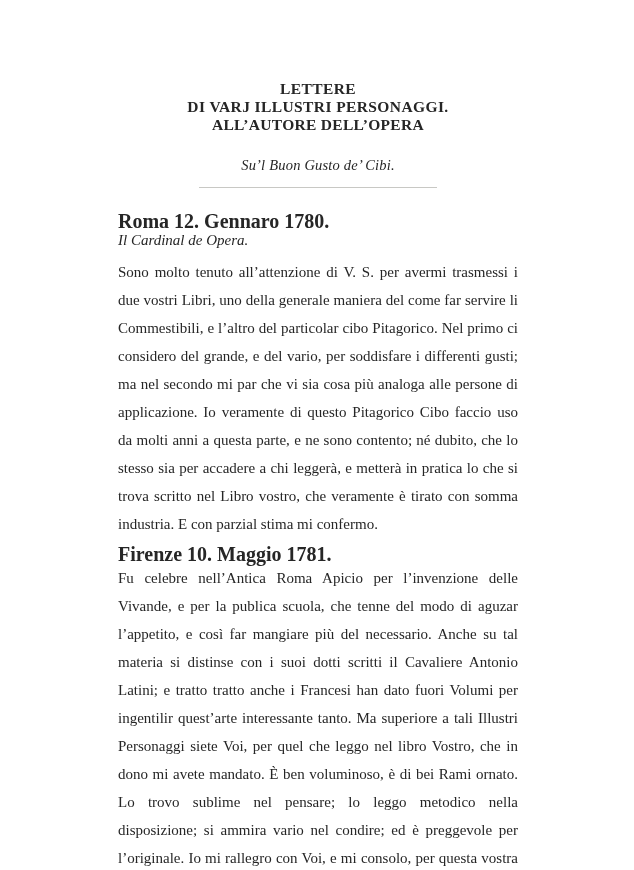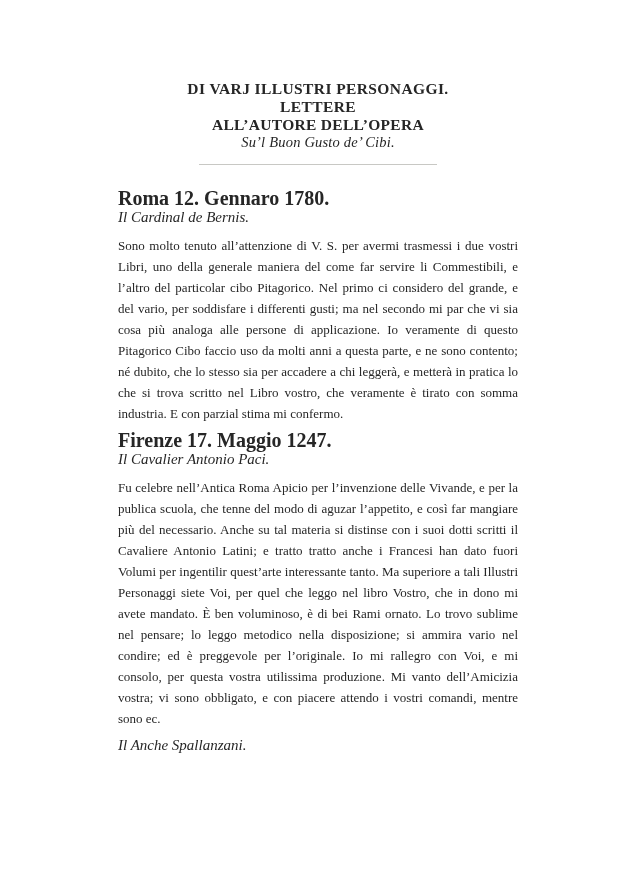"DI VARJ ILLUSTRI PERSONAGGI." div.title-line { order: before "LETTERE" -> after "LETTERE" }
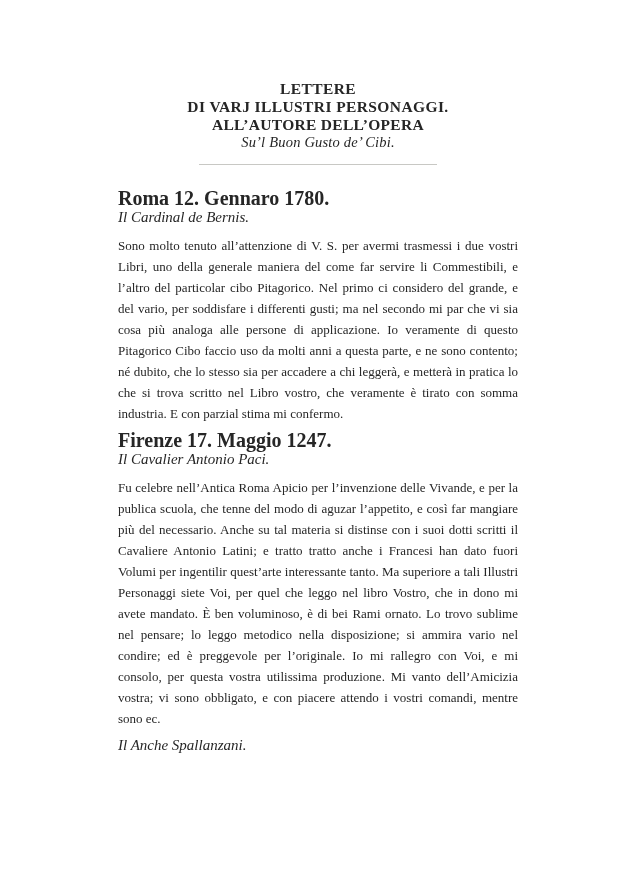"Su’l Buon Gusto de’ Cibi." .subtitle { margin-top: 0 -> 23px }
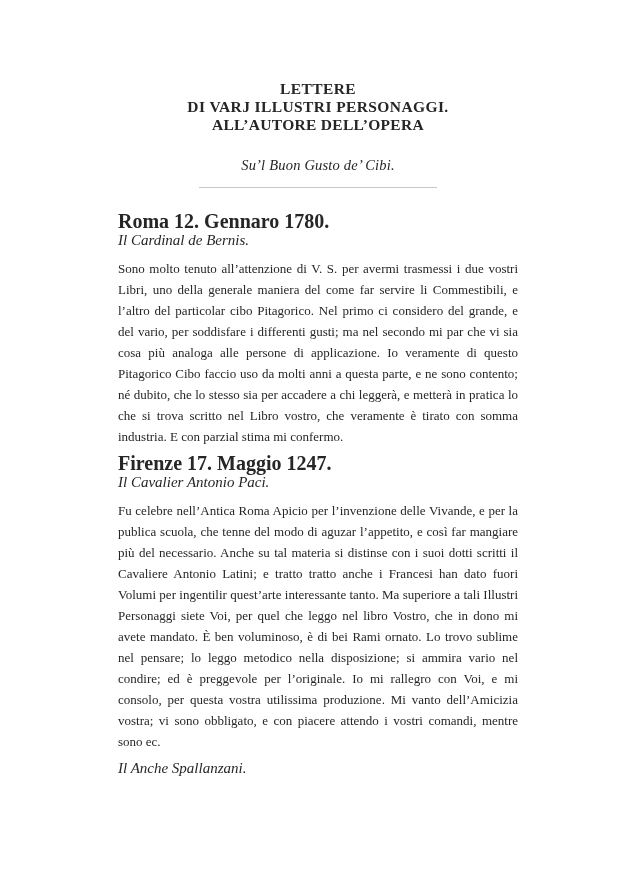"Il Cardinal de Bernis." div.author { text: Bernis -> Opera }
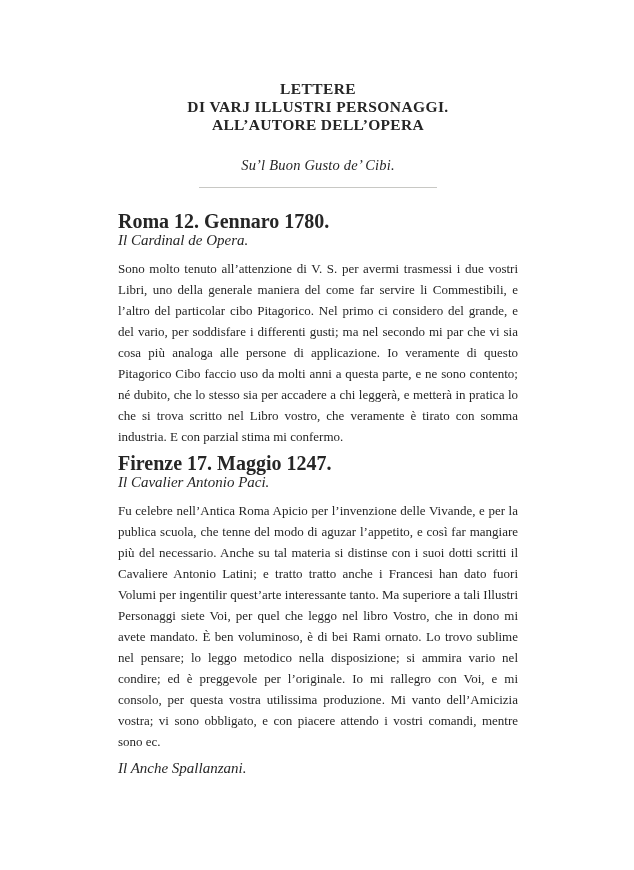"Sono molto tenuto all’attenzione di" .letter-body { font-size: 13px -> 15px; line-height: 21px -> 28px }
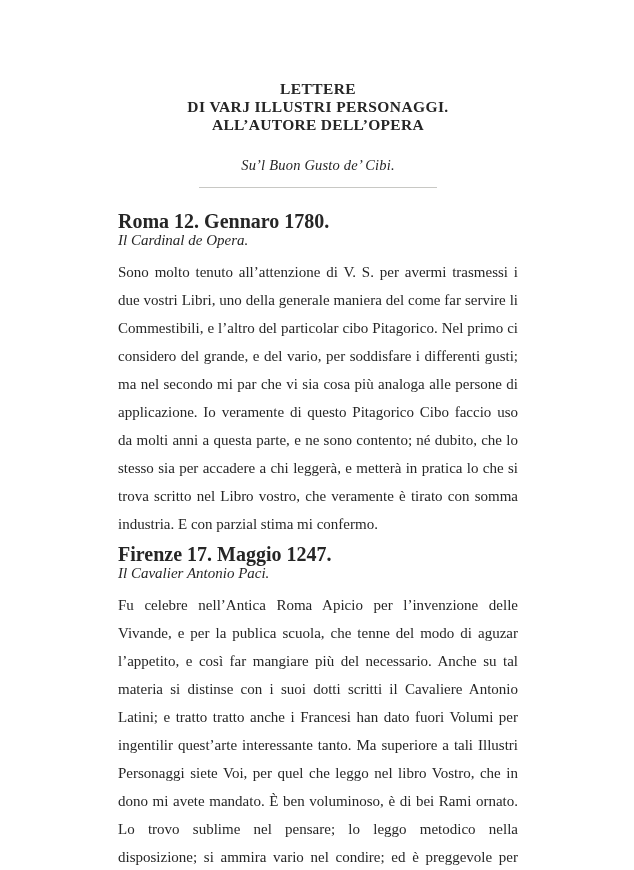"Firenze 17. Maggio 1247." div.dateline { text: 17. Maggio 1247 -> 10. Maggio 1781 }
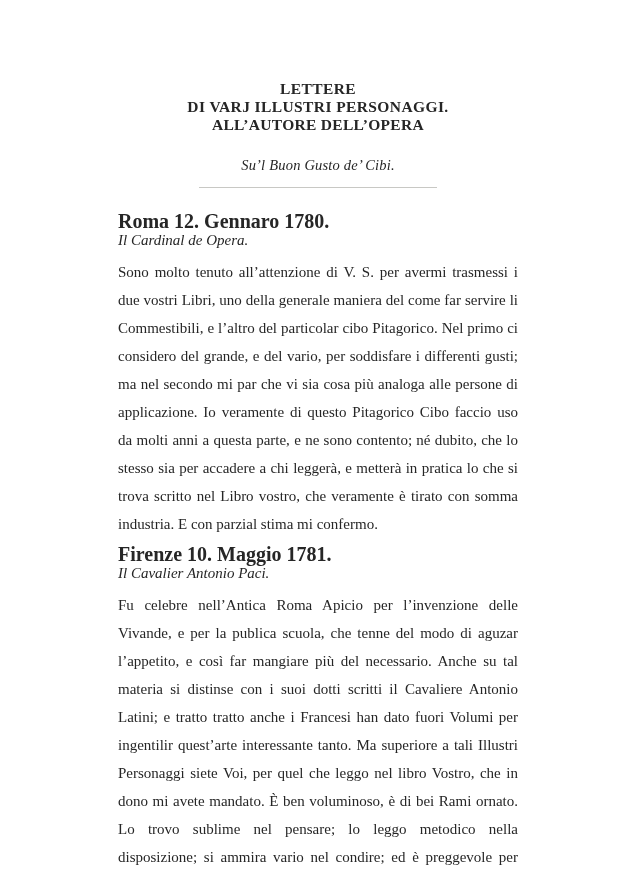"Il Cavalier Antonio Paci." div.author { html: <div>Il Cavalier Antonio Paci.</div> -> none }
